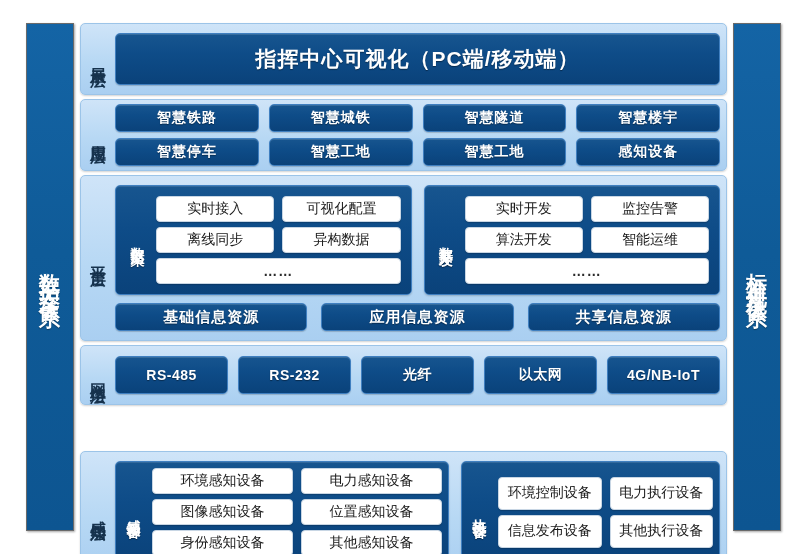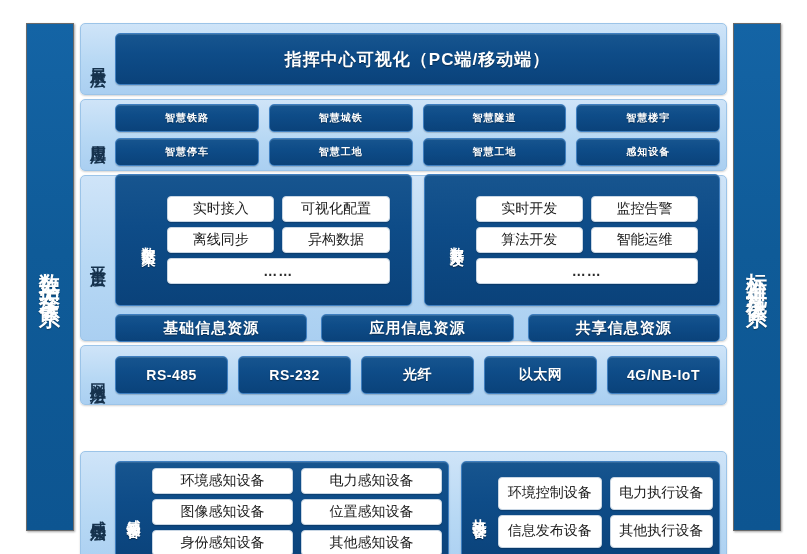"指挥中心可视化（PC端/移动端）" #display-chip { font-size: 17px -> 21px }
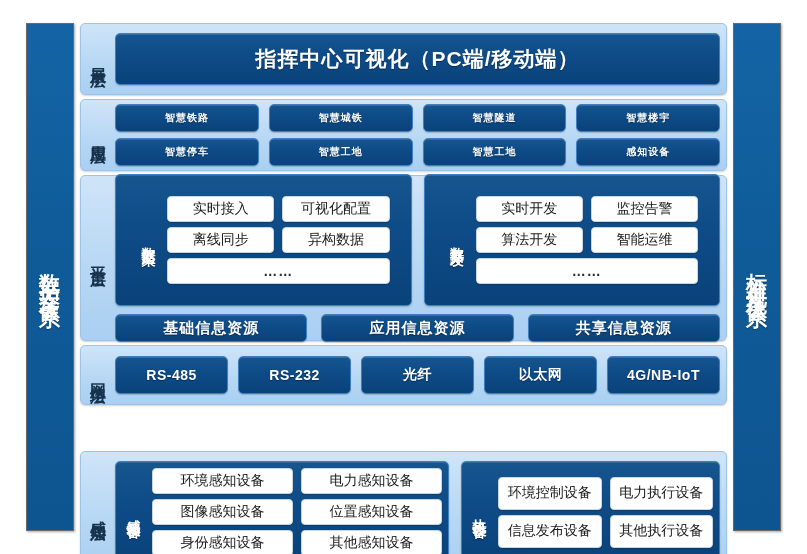"智慧铁路" .app-grid .chip { font-size: 10px -> 14px }
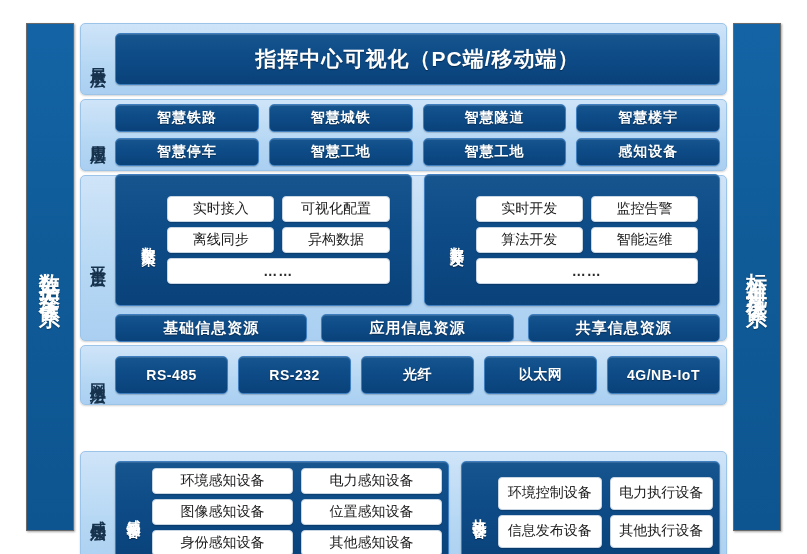"实时接入" .plat-group { padding: 21px -> 10px }
